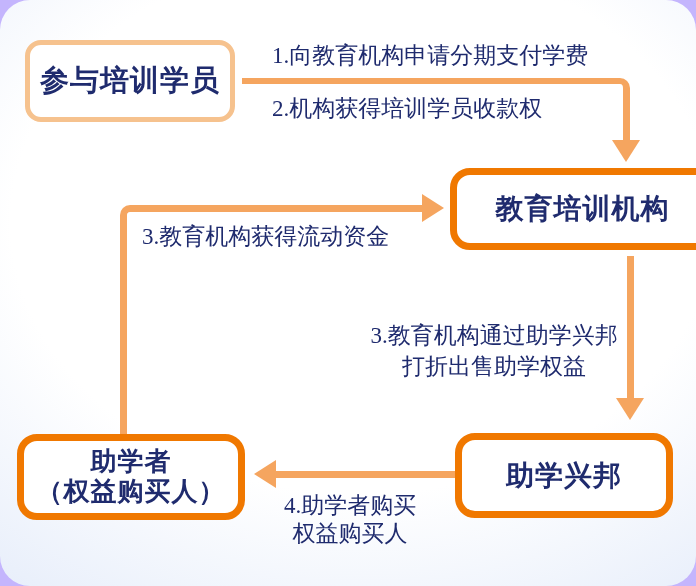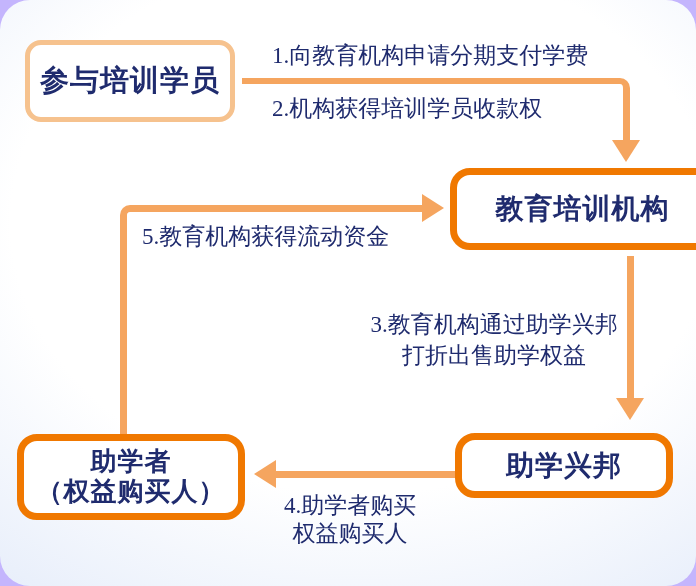"5.教育机构获得流动资金" div.label { text: 5 -> 3 }
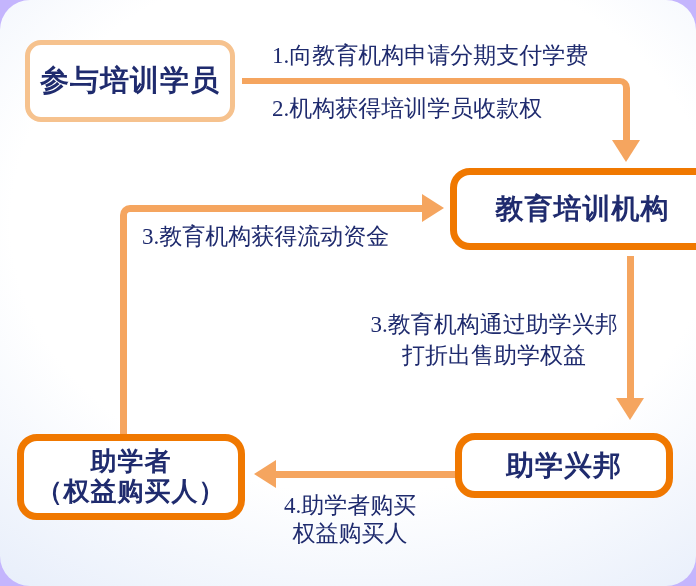"3.教育机构通过助学兴邦" div.label { top: 309px -> 320px }
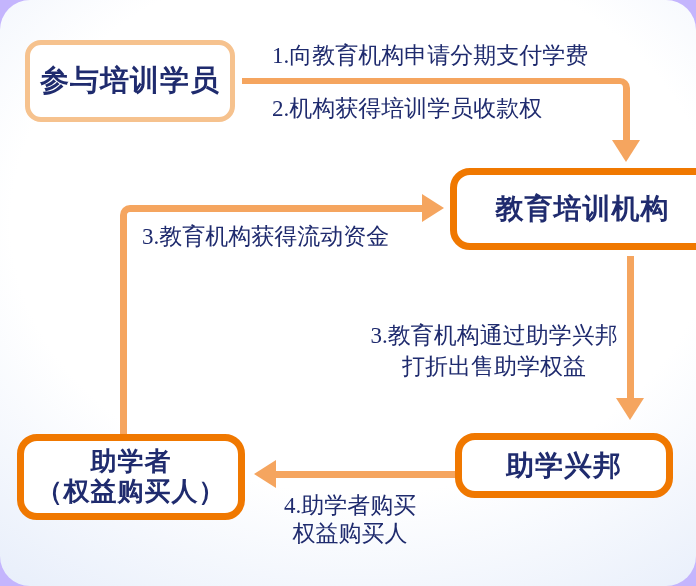"助学兴邦" div.node { height: 65px -> 85px }
